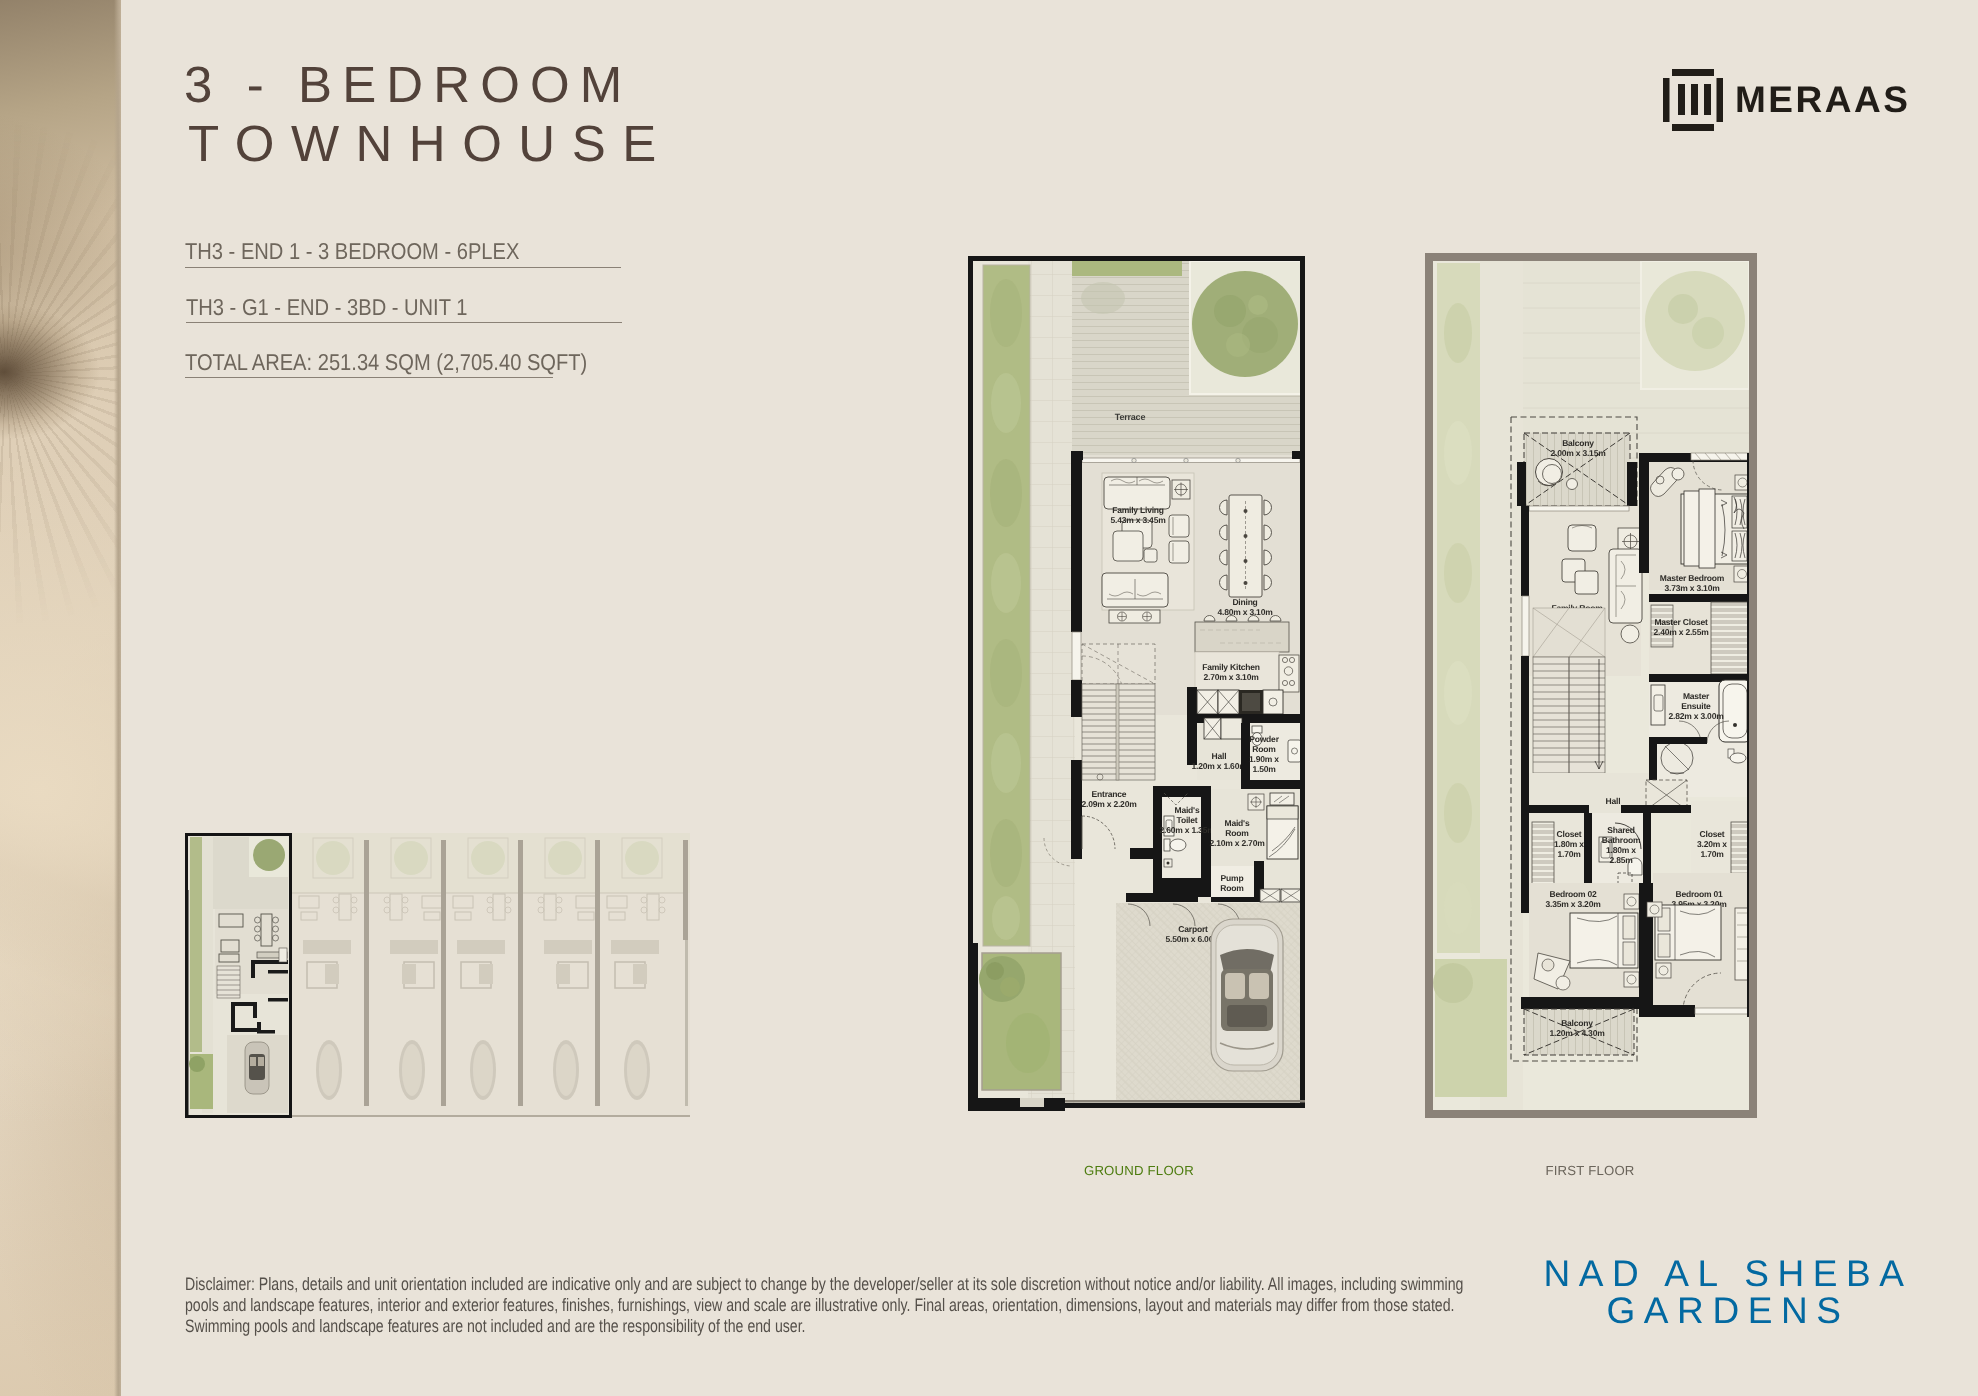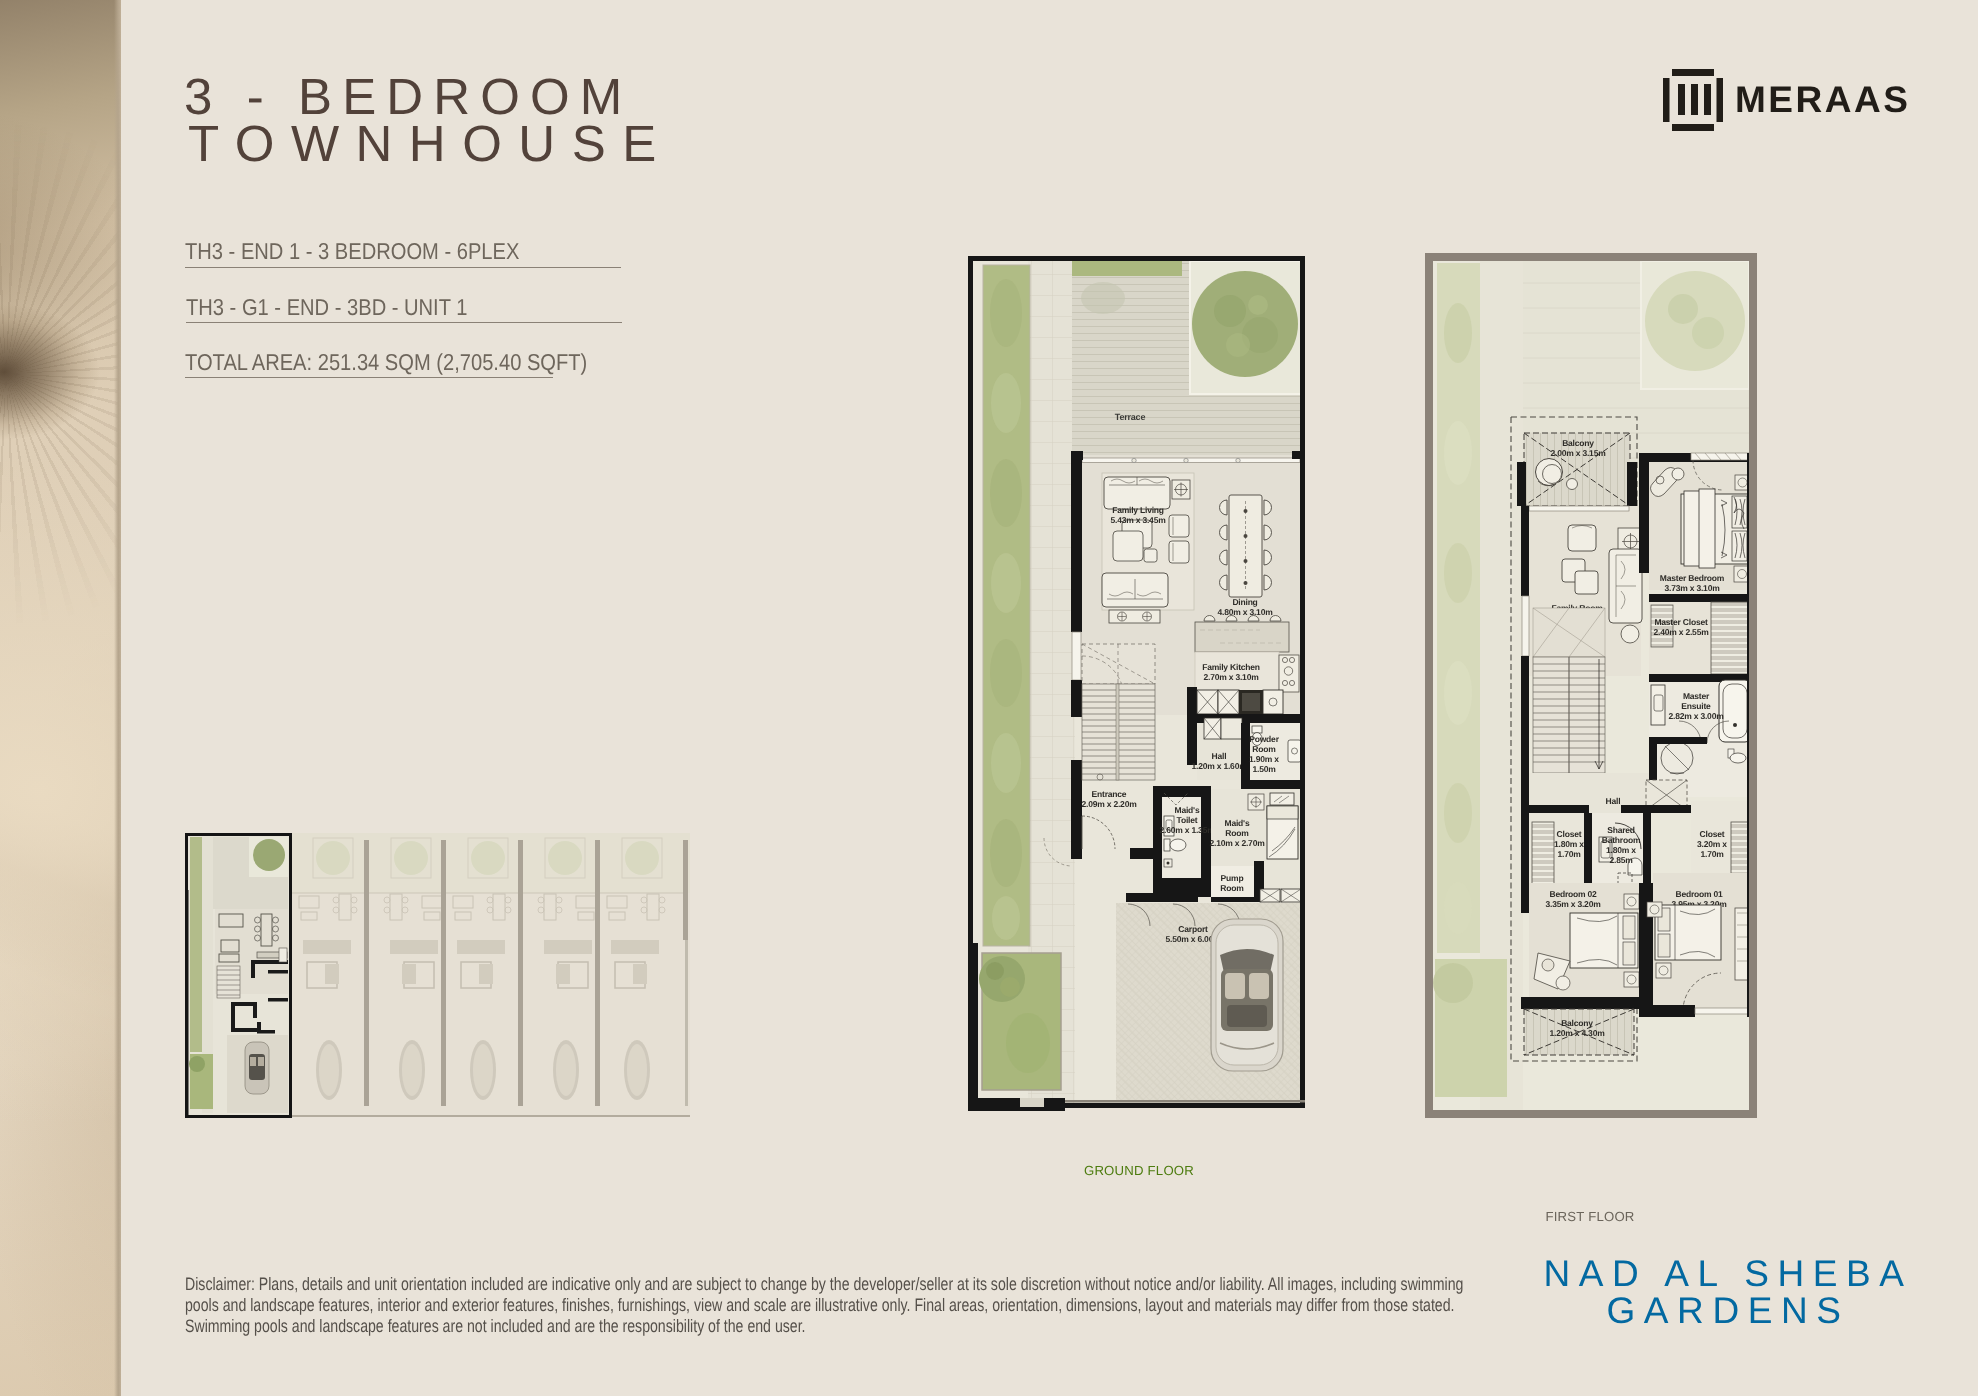"3 - BEDROOM" div.abs { margin-top: 12px -> none }
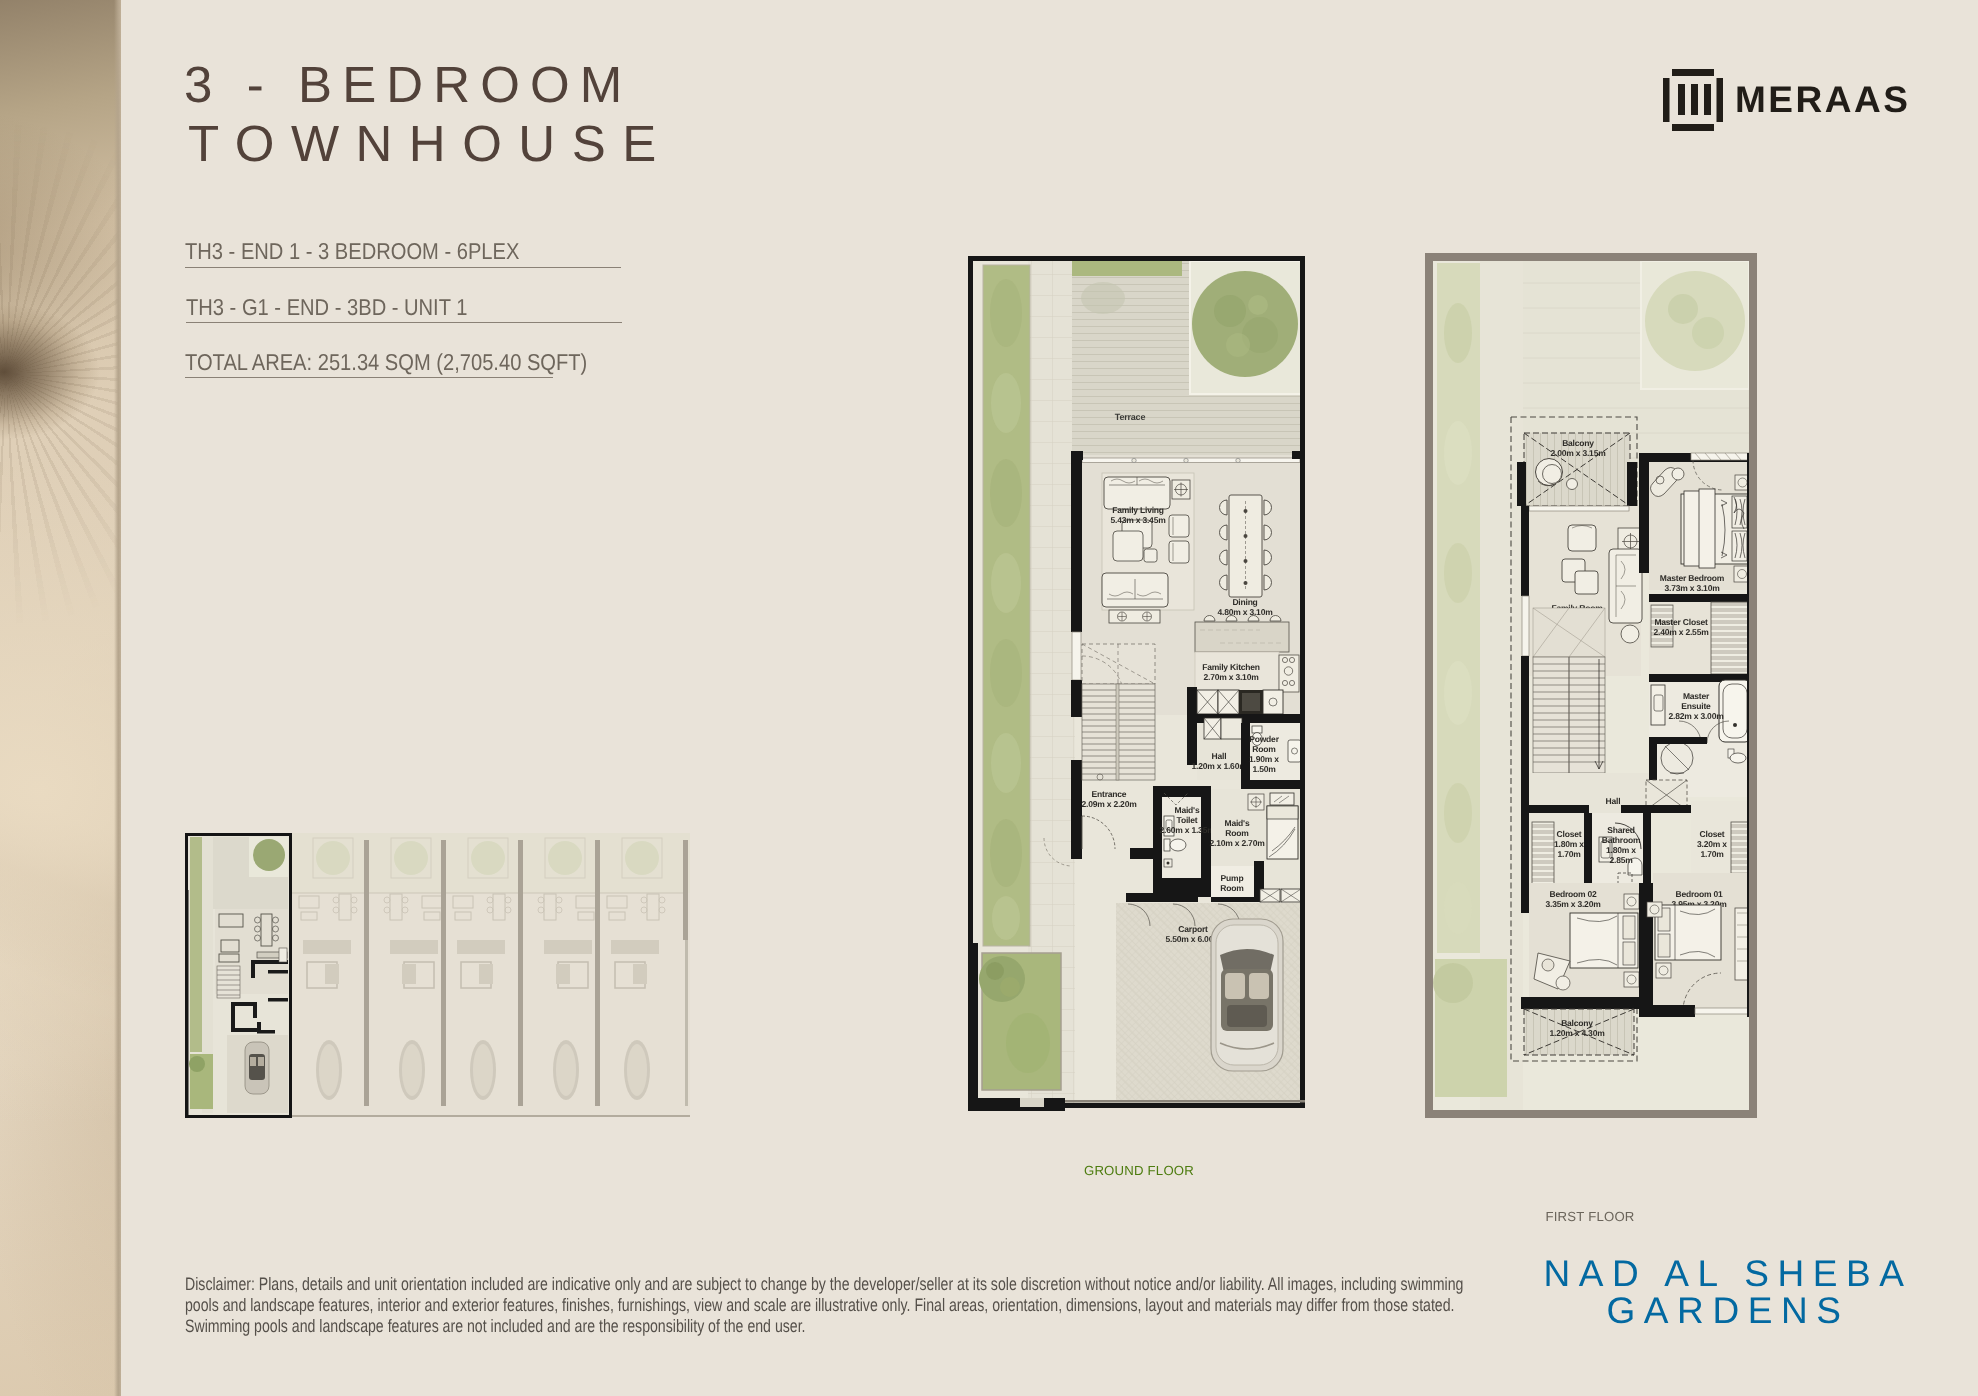"FIRST FLOOR" div.abs { margin-top: 46px -> none }
